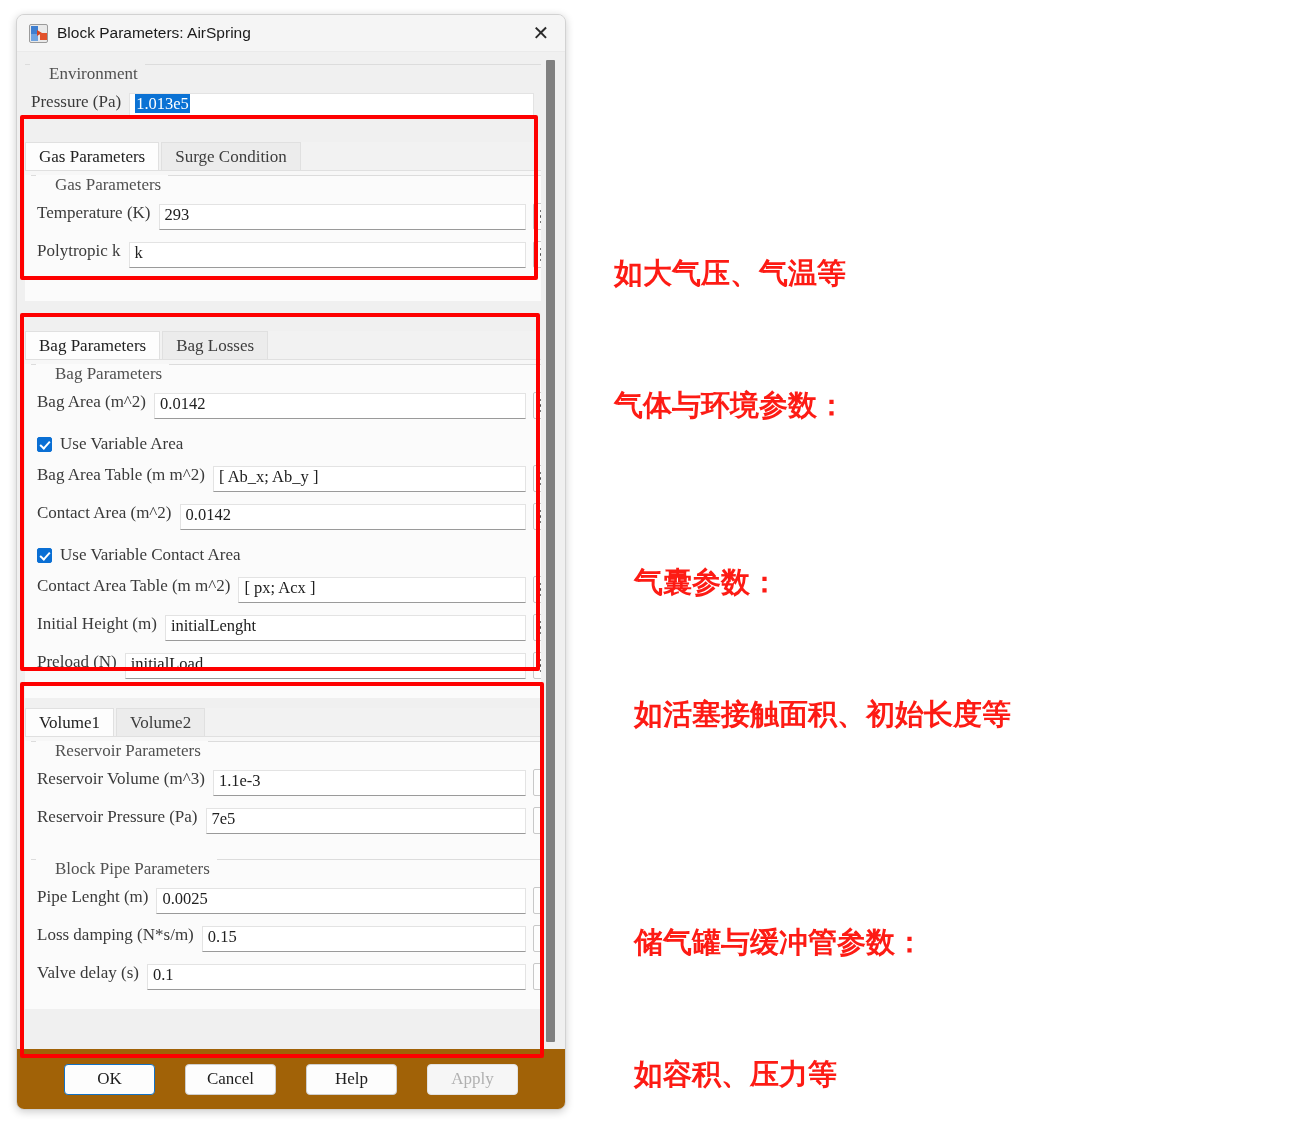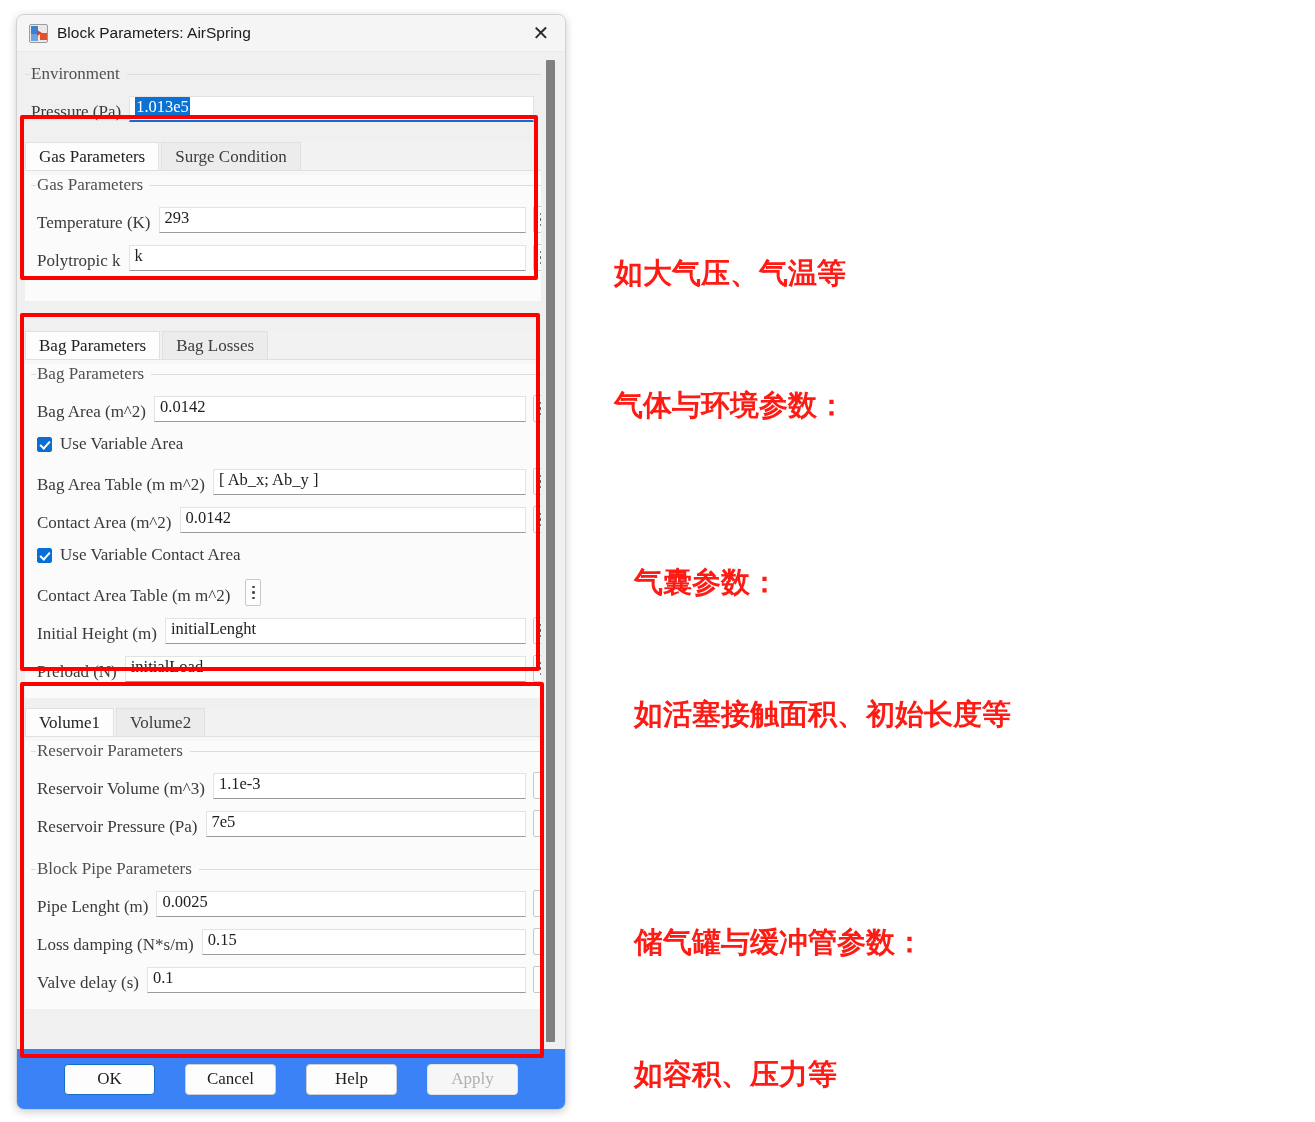"Environment" .gb-head { align-items: center -> none; margin-left: none -> 18px }
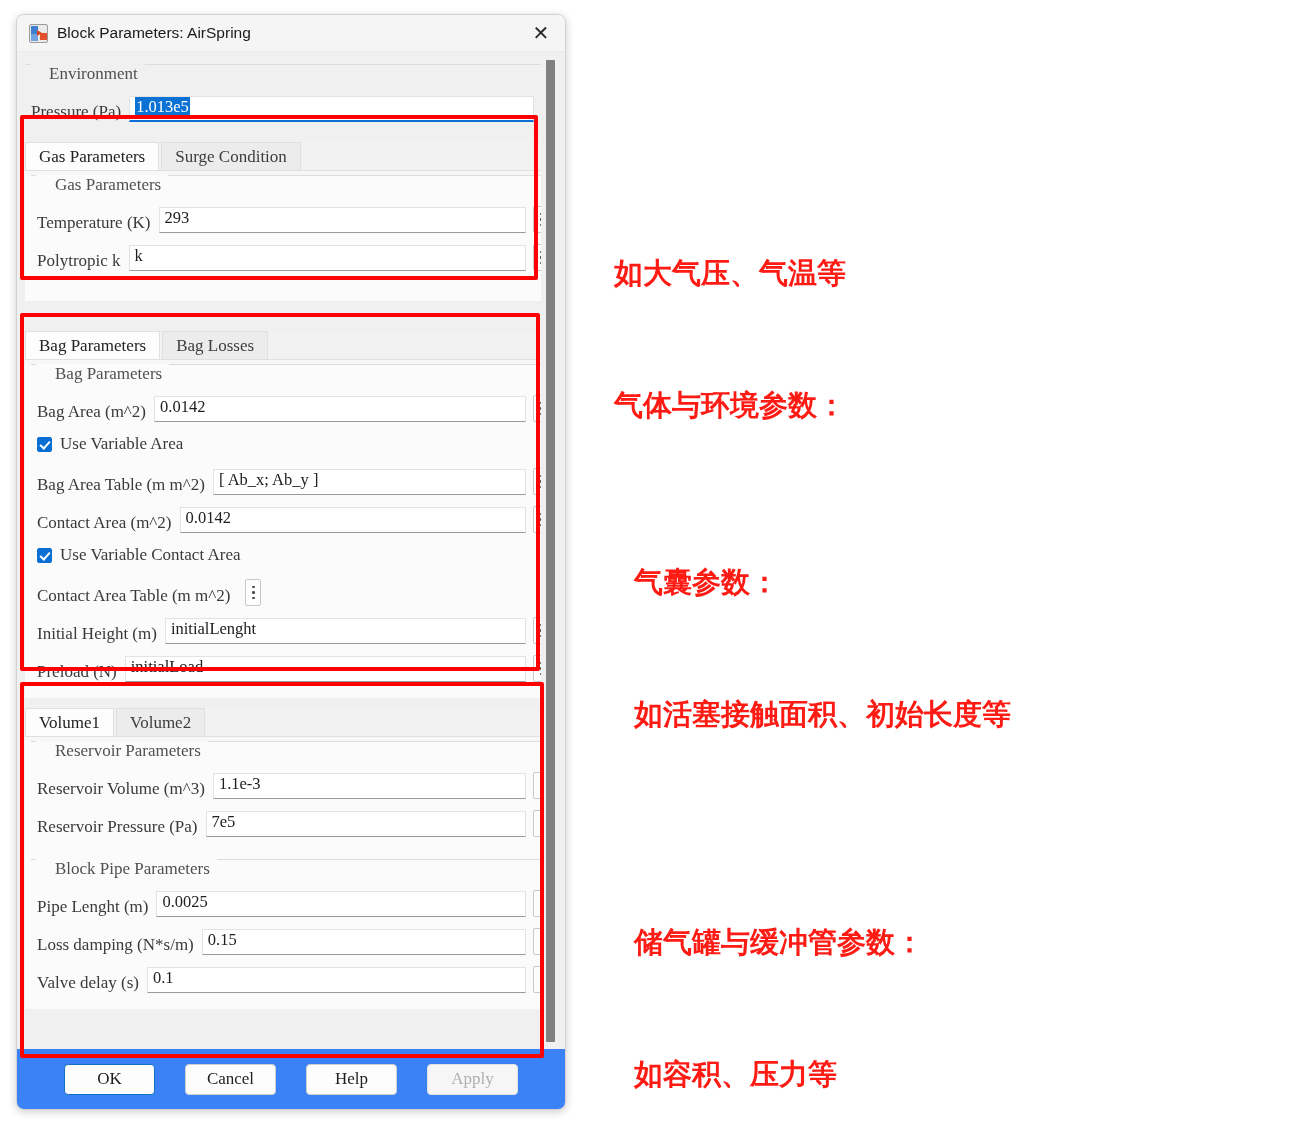"Pressure (Pa)" .row { align-items: flex-end -> flex-start }
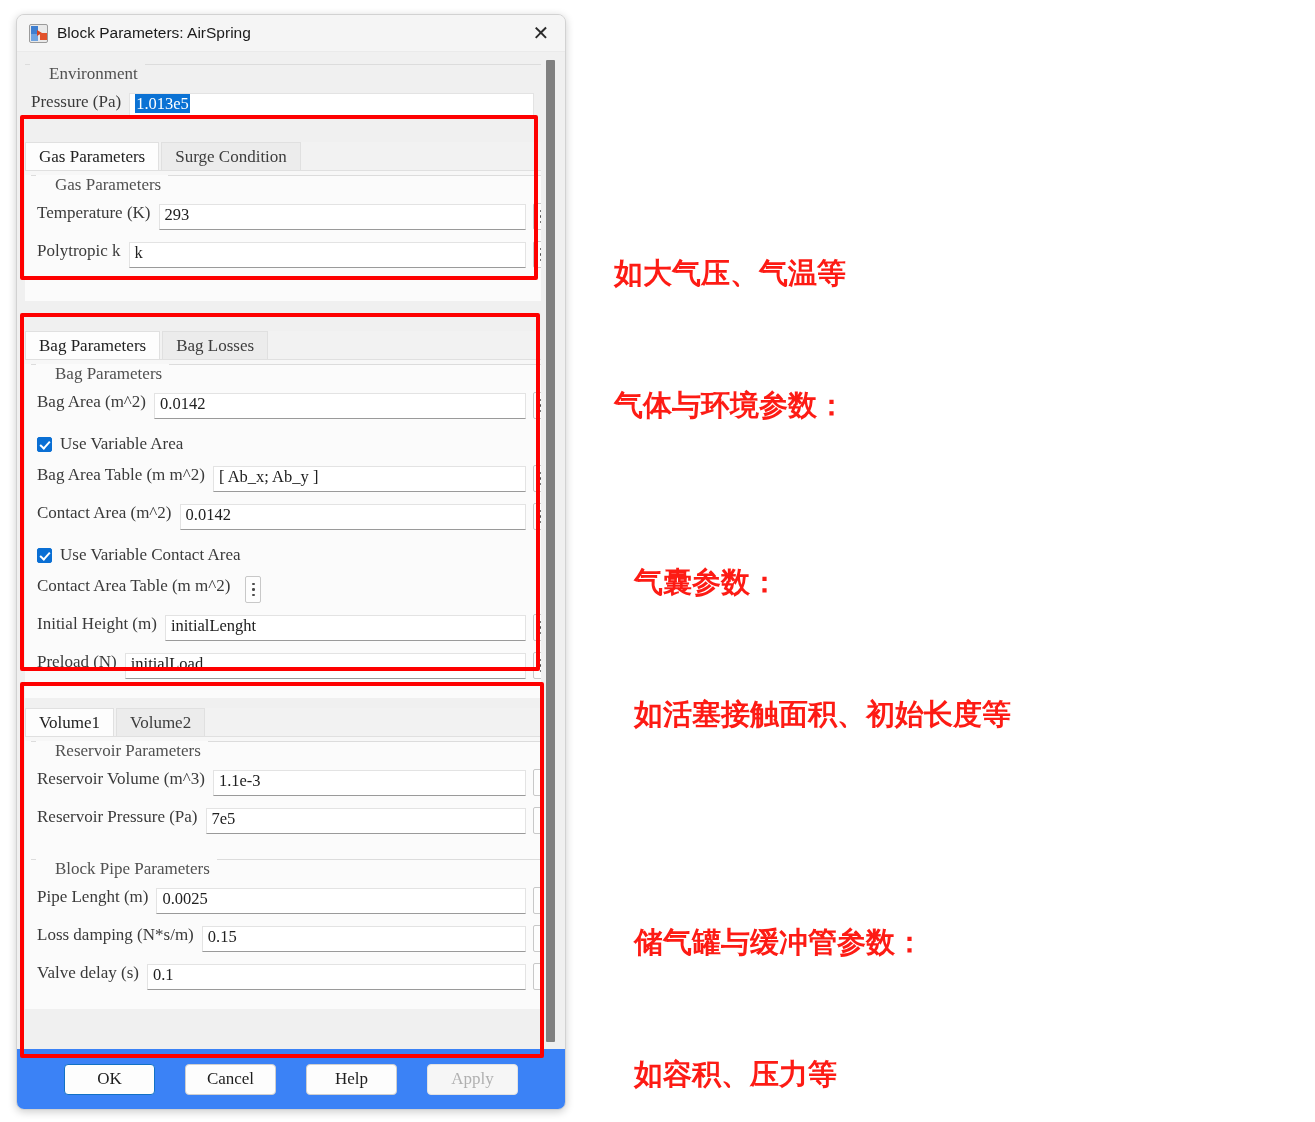"[ px; Acx ]" span.txtin { html: none -> <span>[ px; Acx ]</span> }
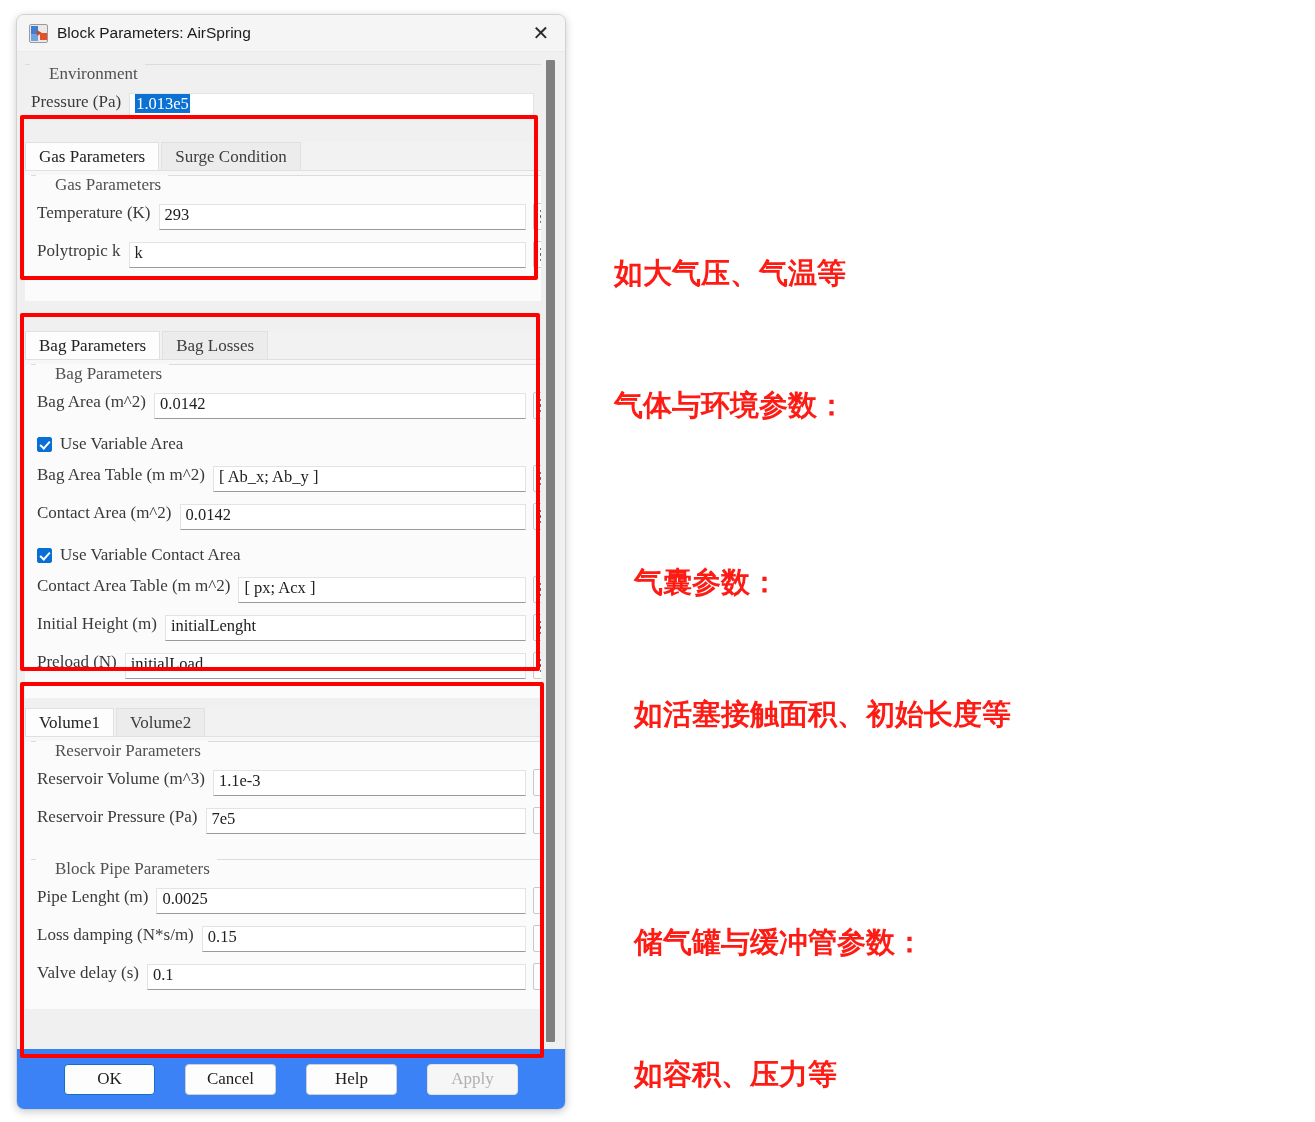"OK" #footer { background: #3b82f6 -> #a16207 }
